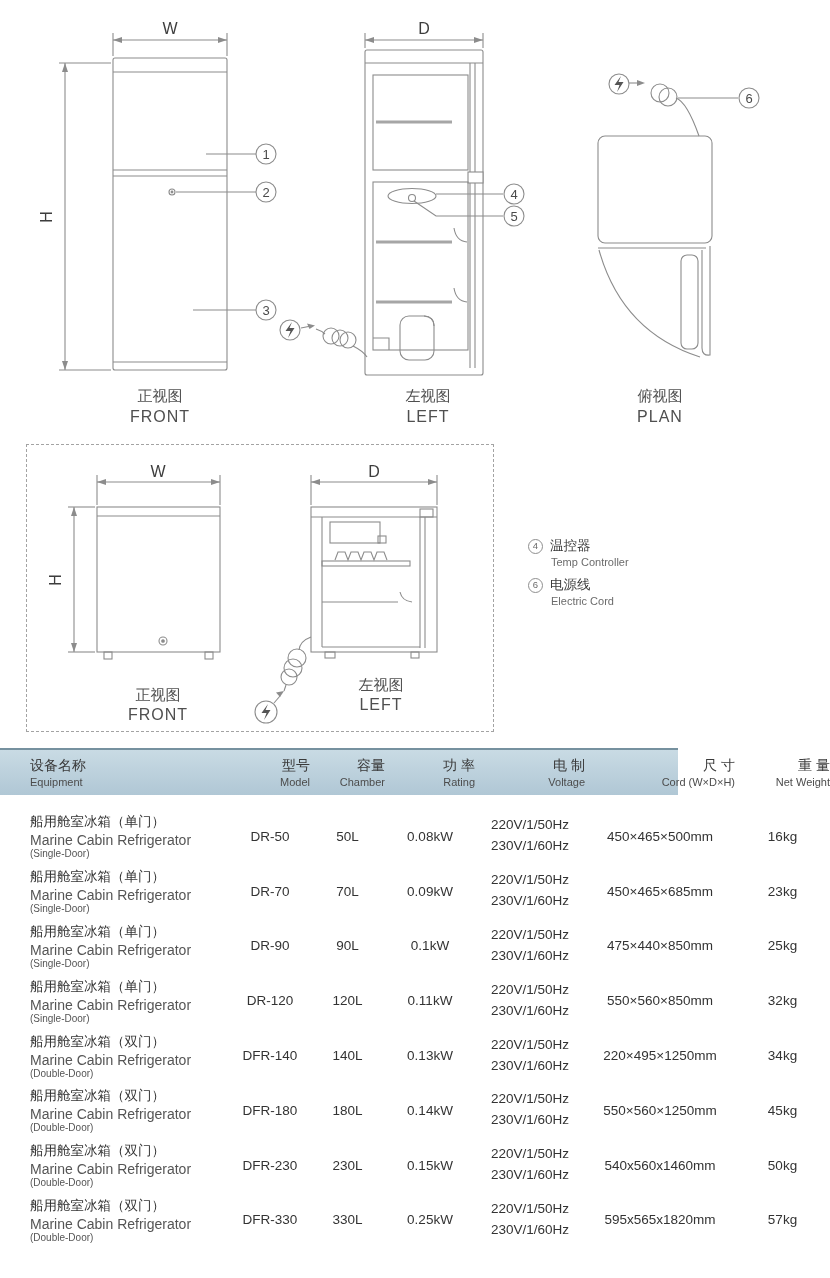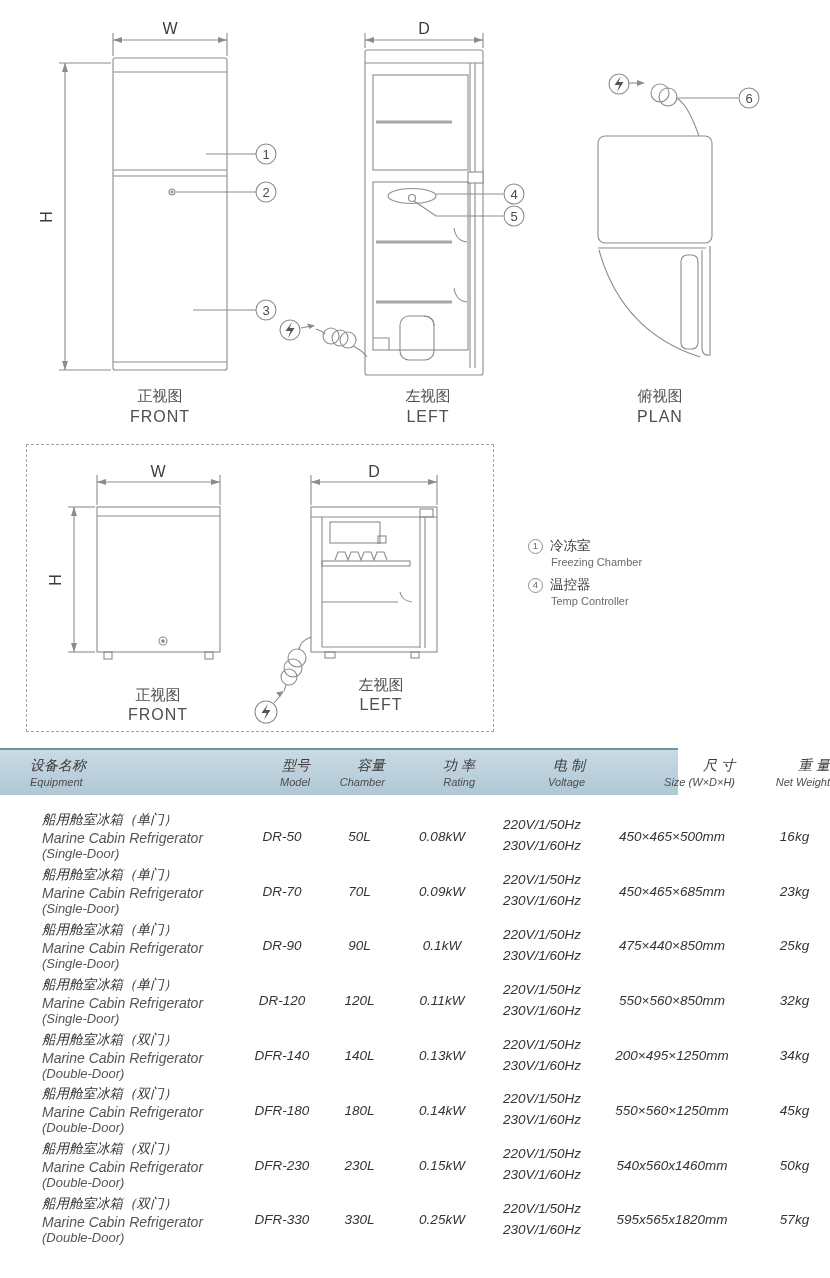"1 冷冻室" div.legend-item { html: <div> <span>1</span><span>冷冻室</span> <span>Freezing Chamber</span> </div> -> none }
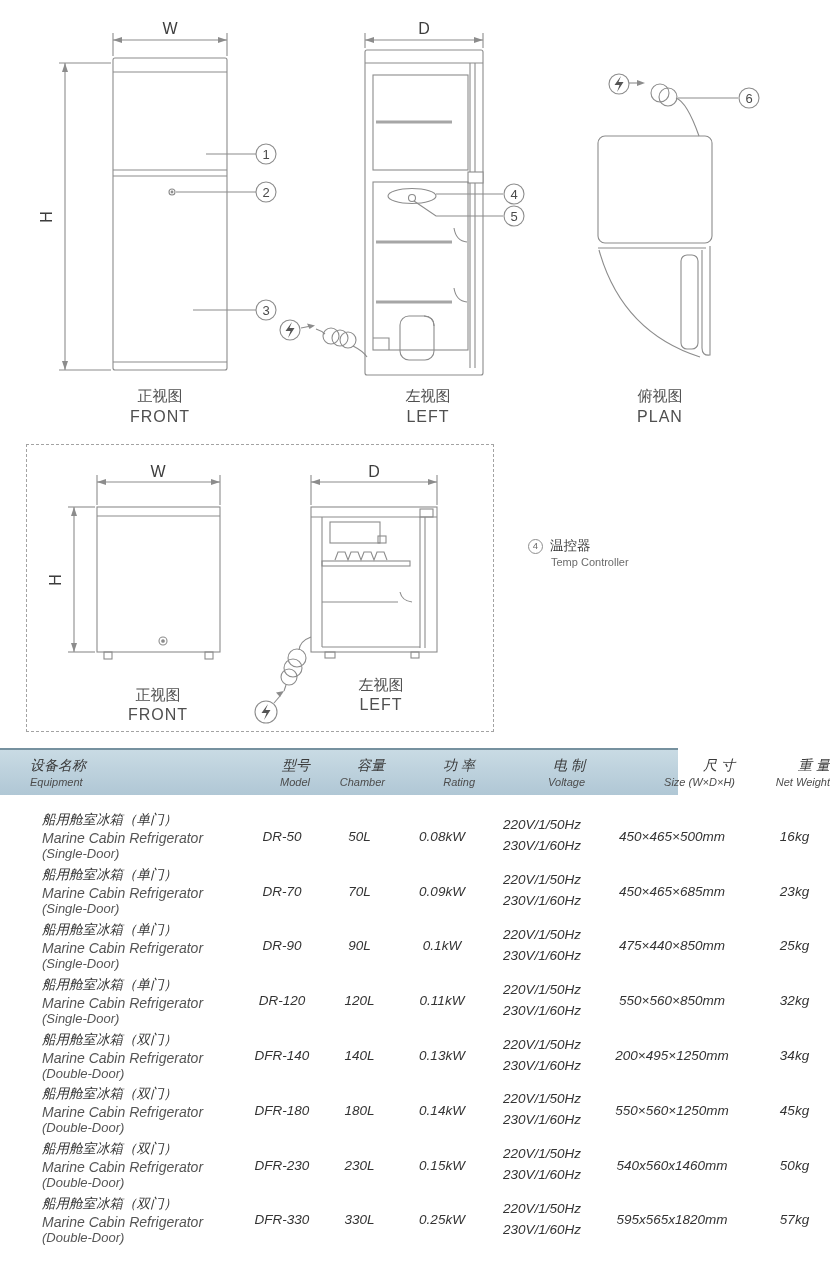"6 电源线" div.legend-item { html: none -> <div> <span>6</span><span>电源线</span> <span>Electric Cord</span> </div> }
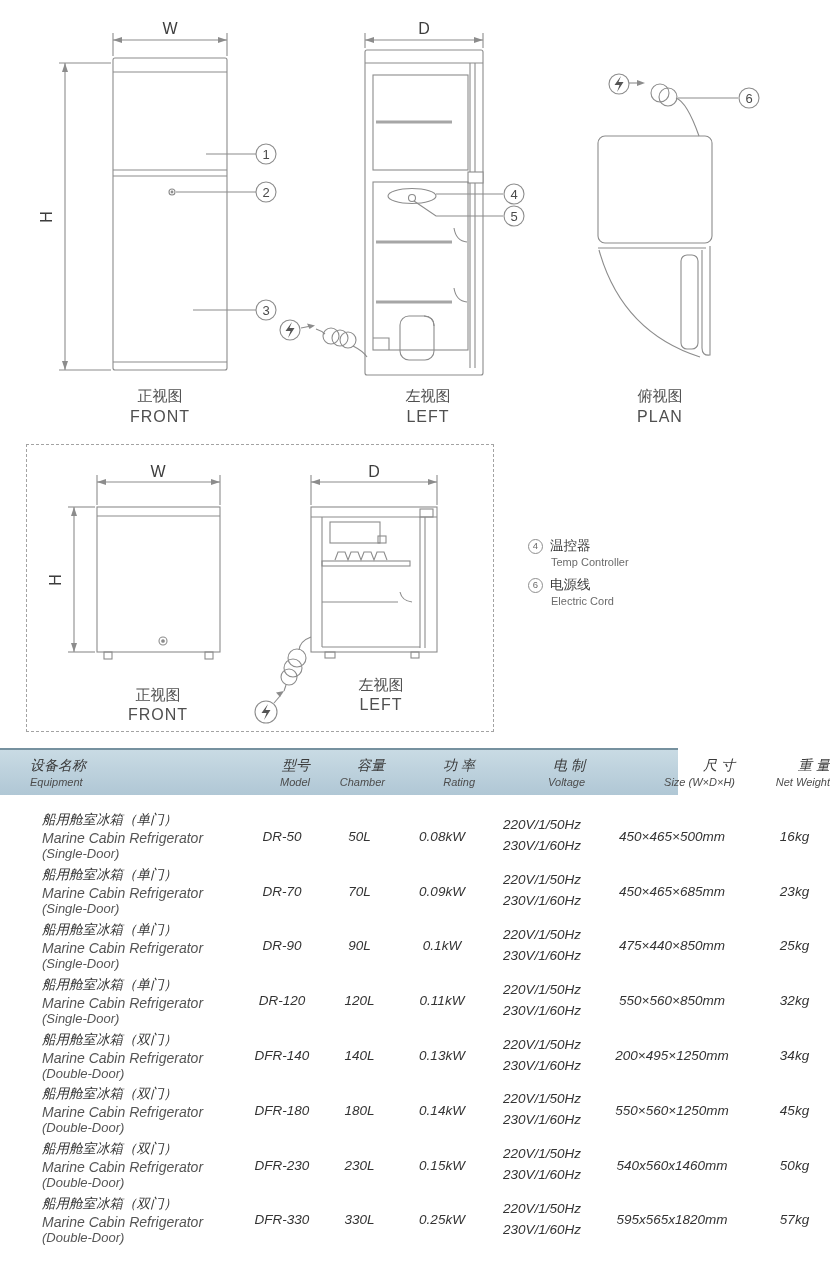"设备名称" #spec-table { font-style: italic -> none }
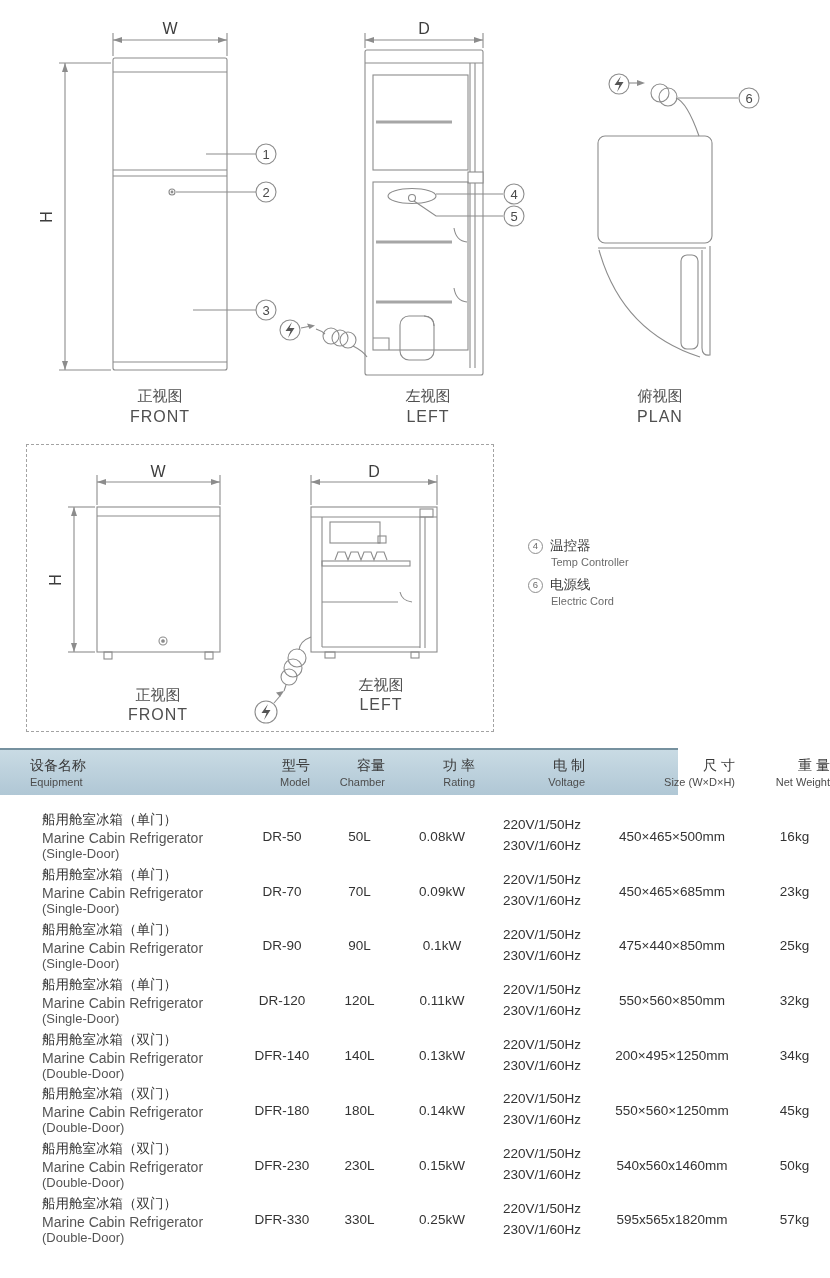"Size (W×D×H)" div.th-en { text: Size -> Cord }
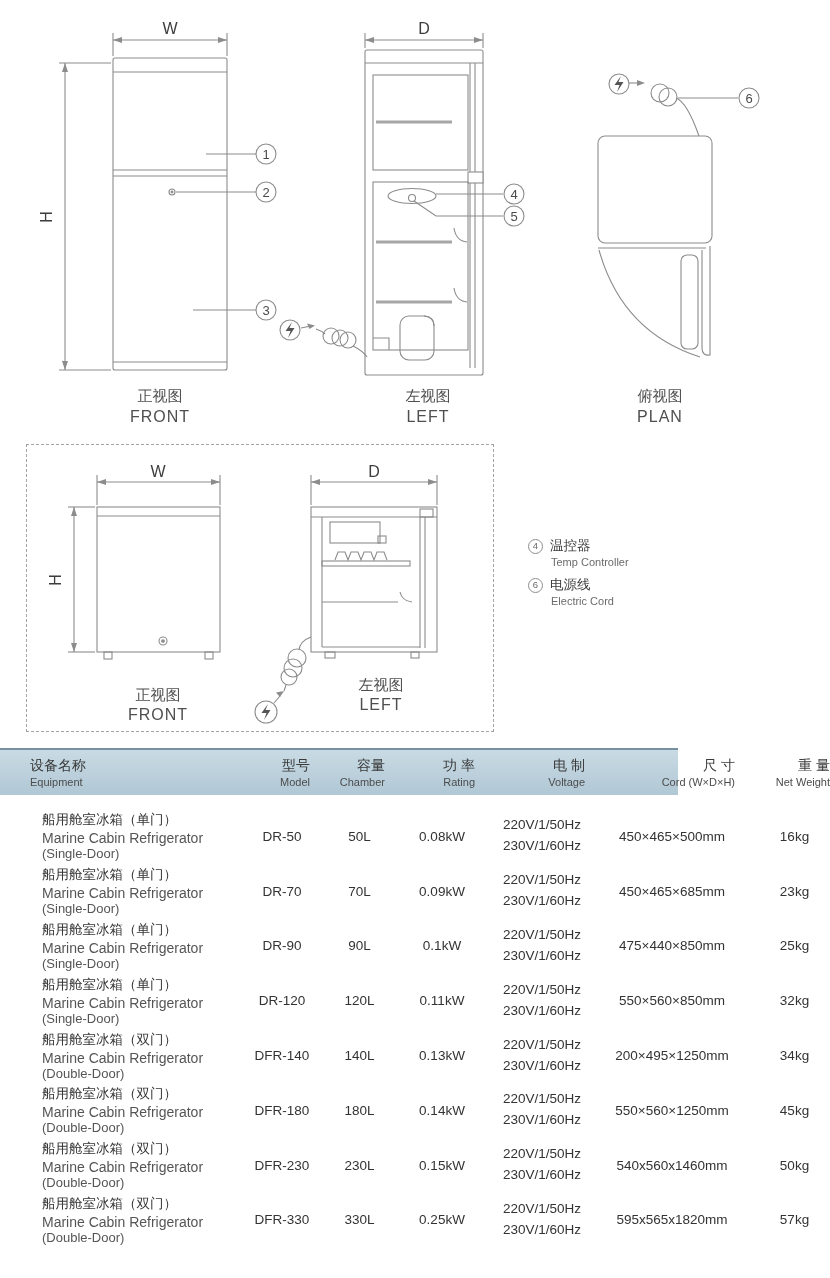"船用舱室冰箱（单门）" .row { padding-left: 12px -> none }
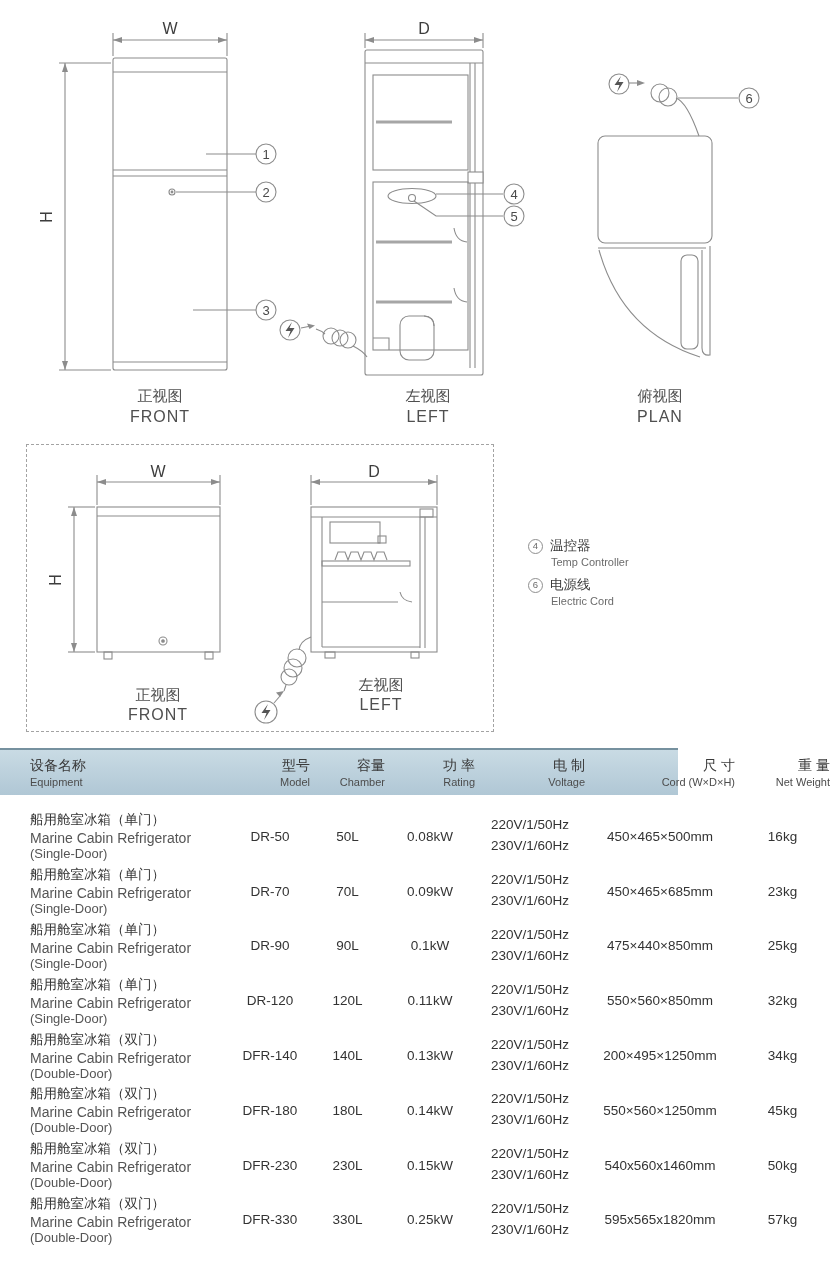"(Single-Door)" .eq-door { font-size: 13px -> 10px }
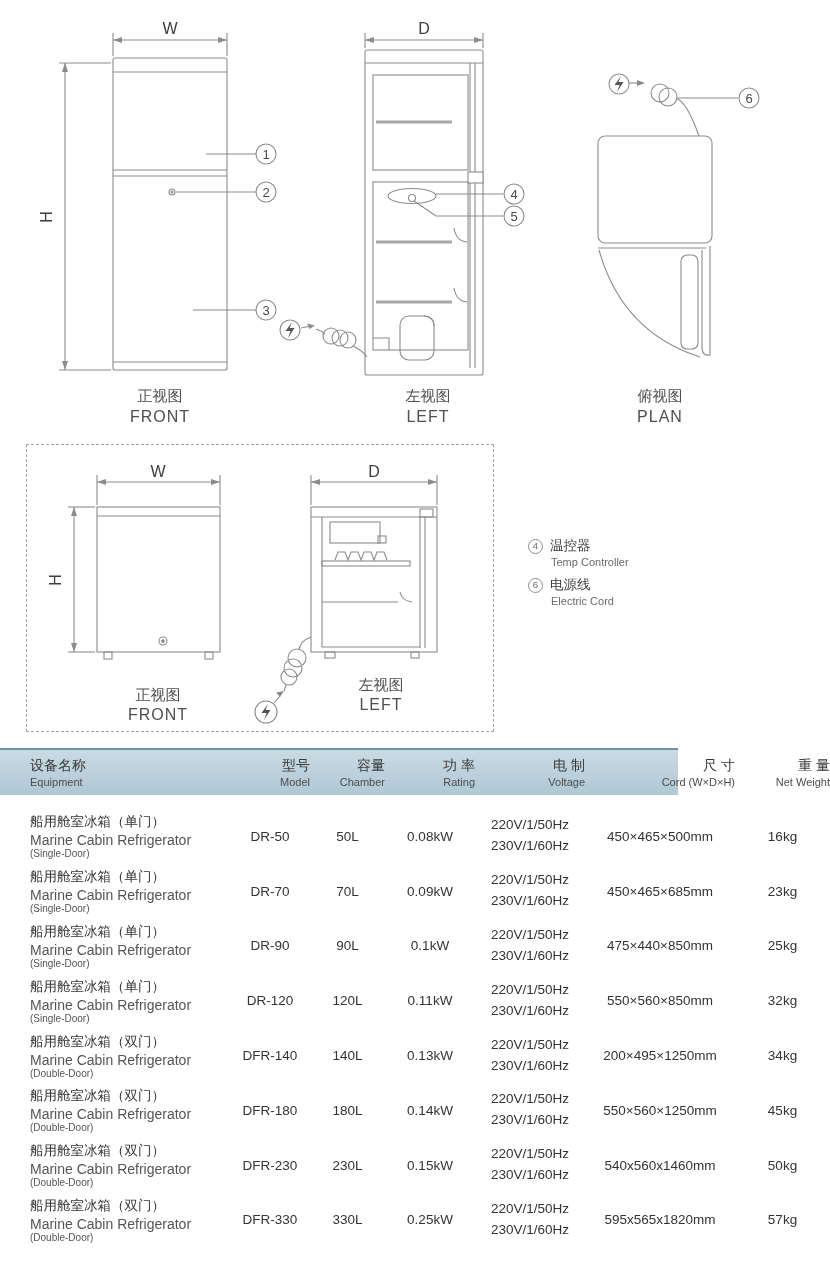"200×495×1250mm" div.cell { text: 200 -> 220 }
